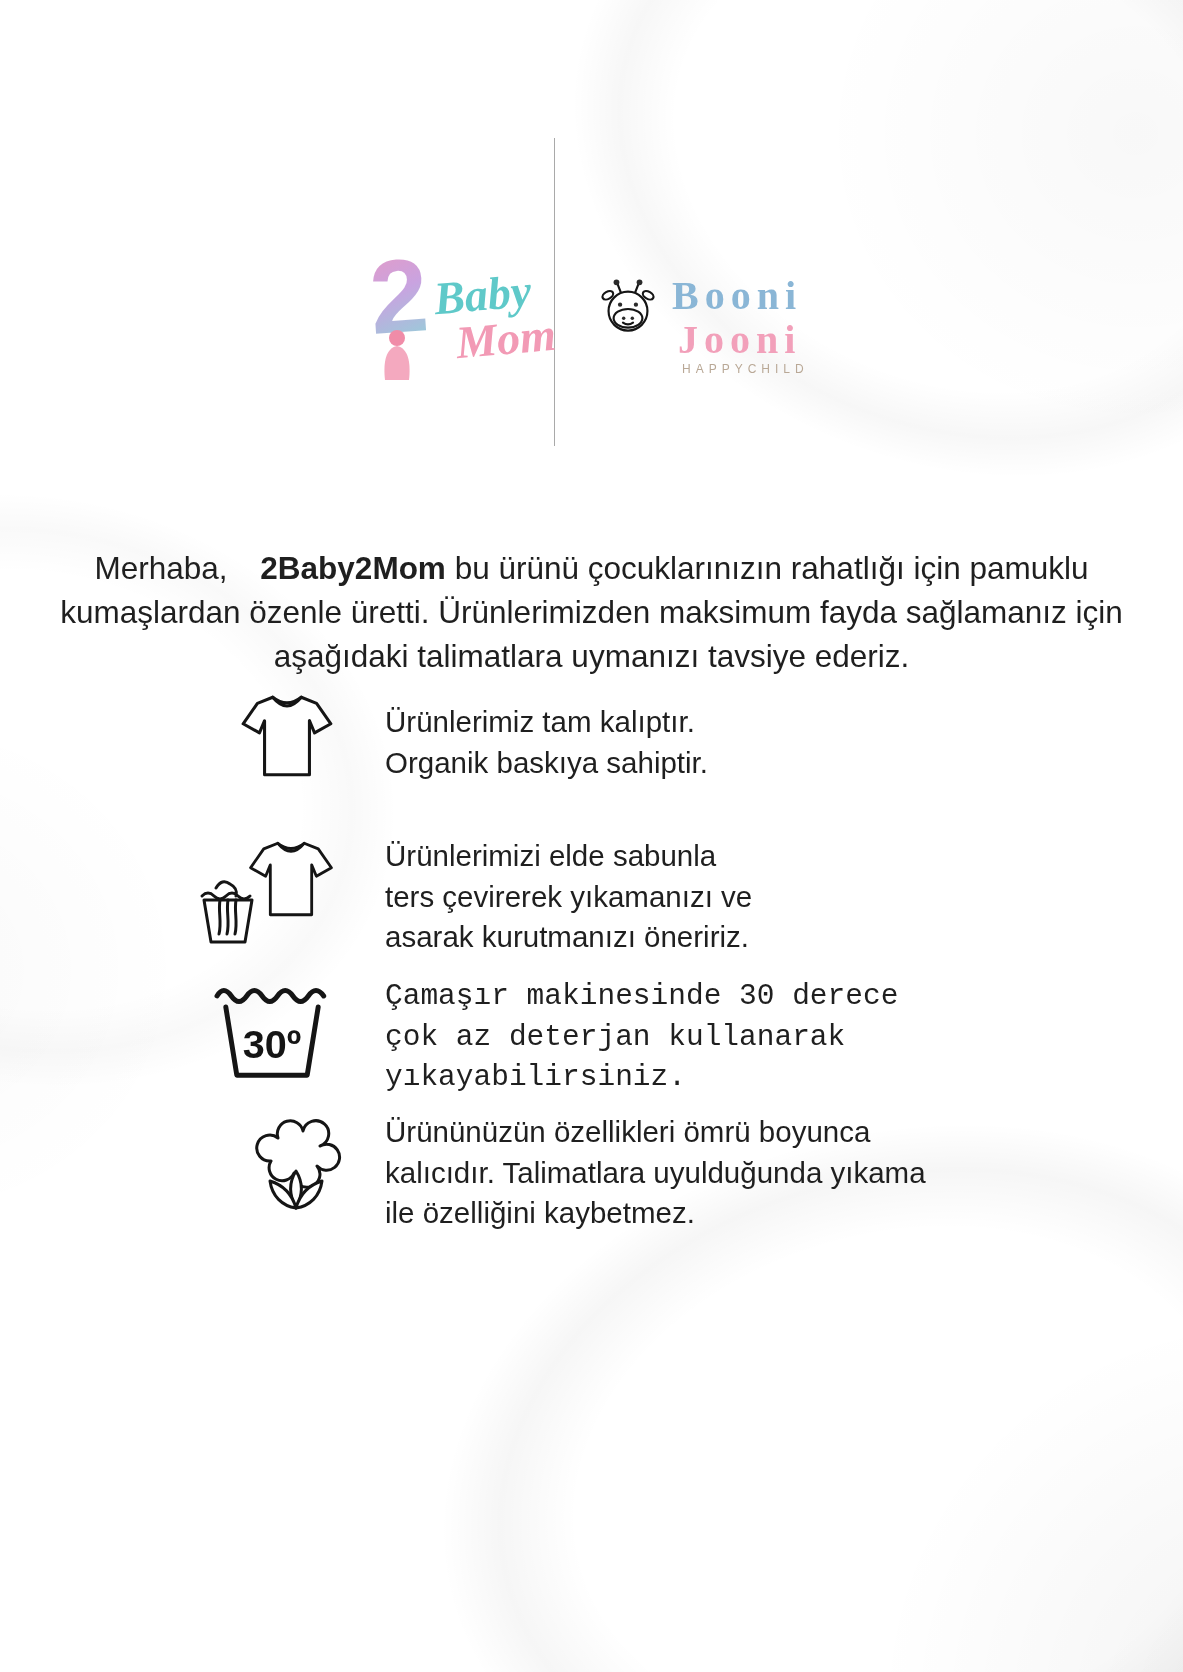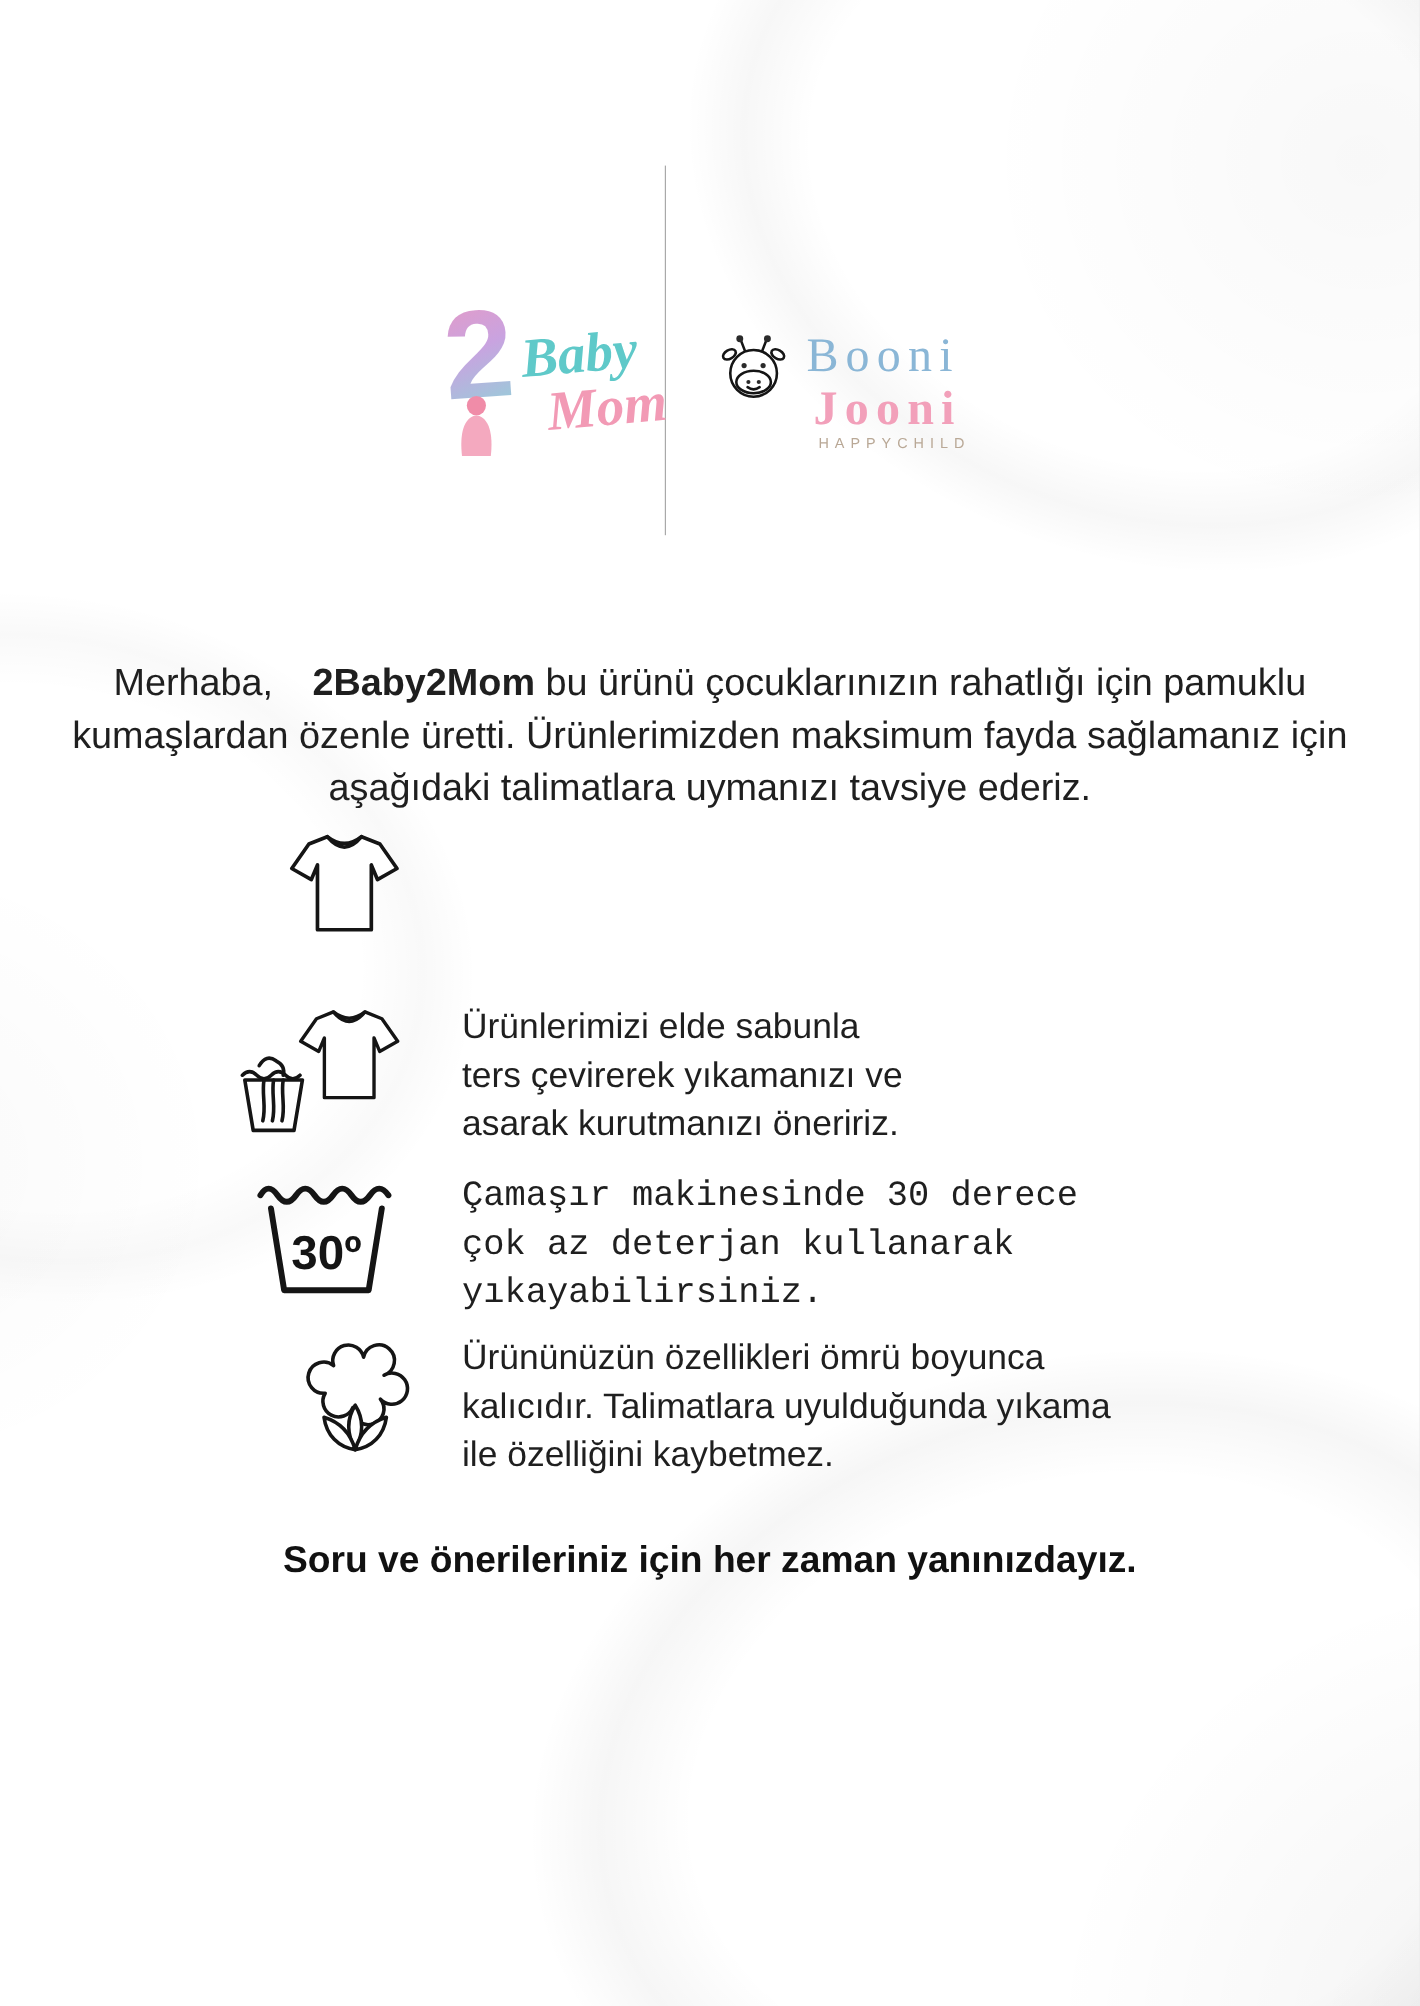"Booni" .logo-right .word-booni { font-weight: normal -> bold }
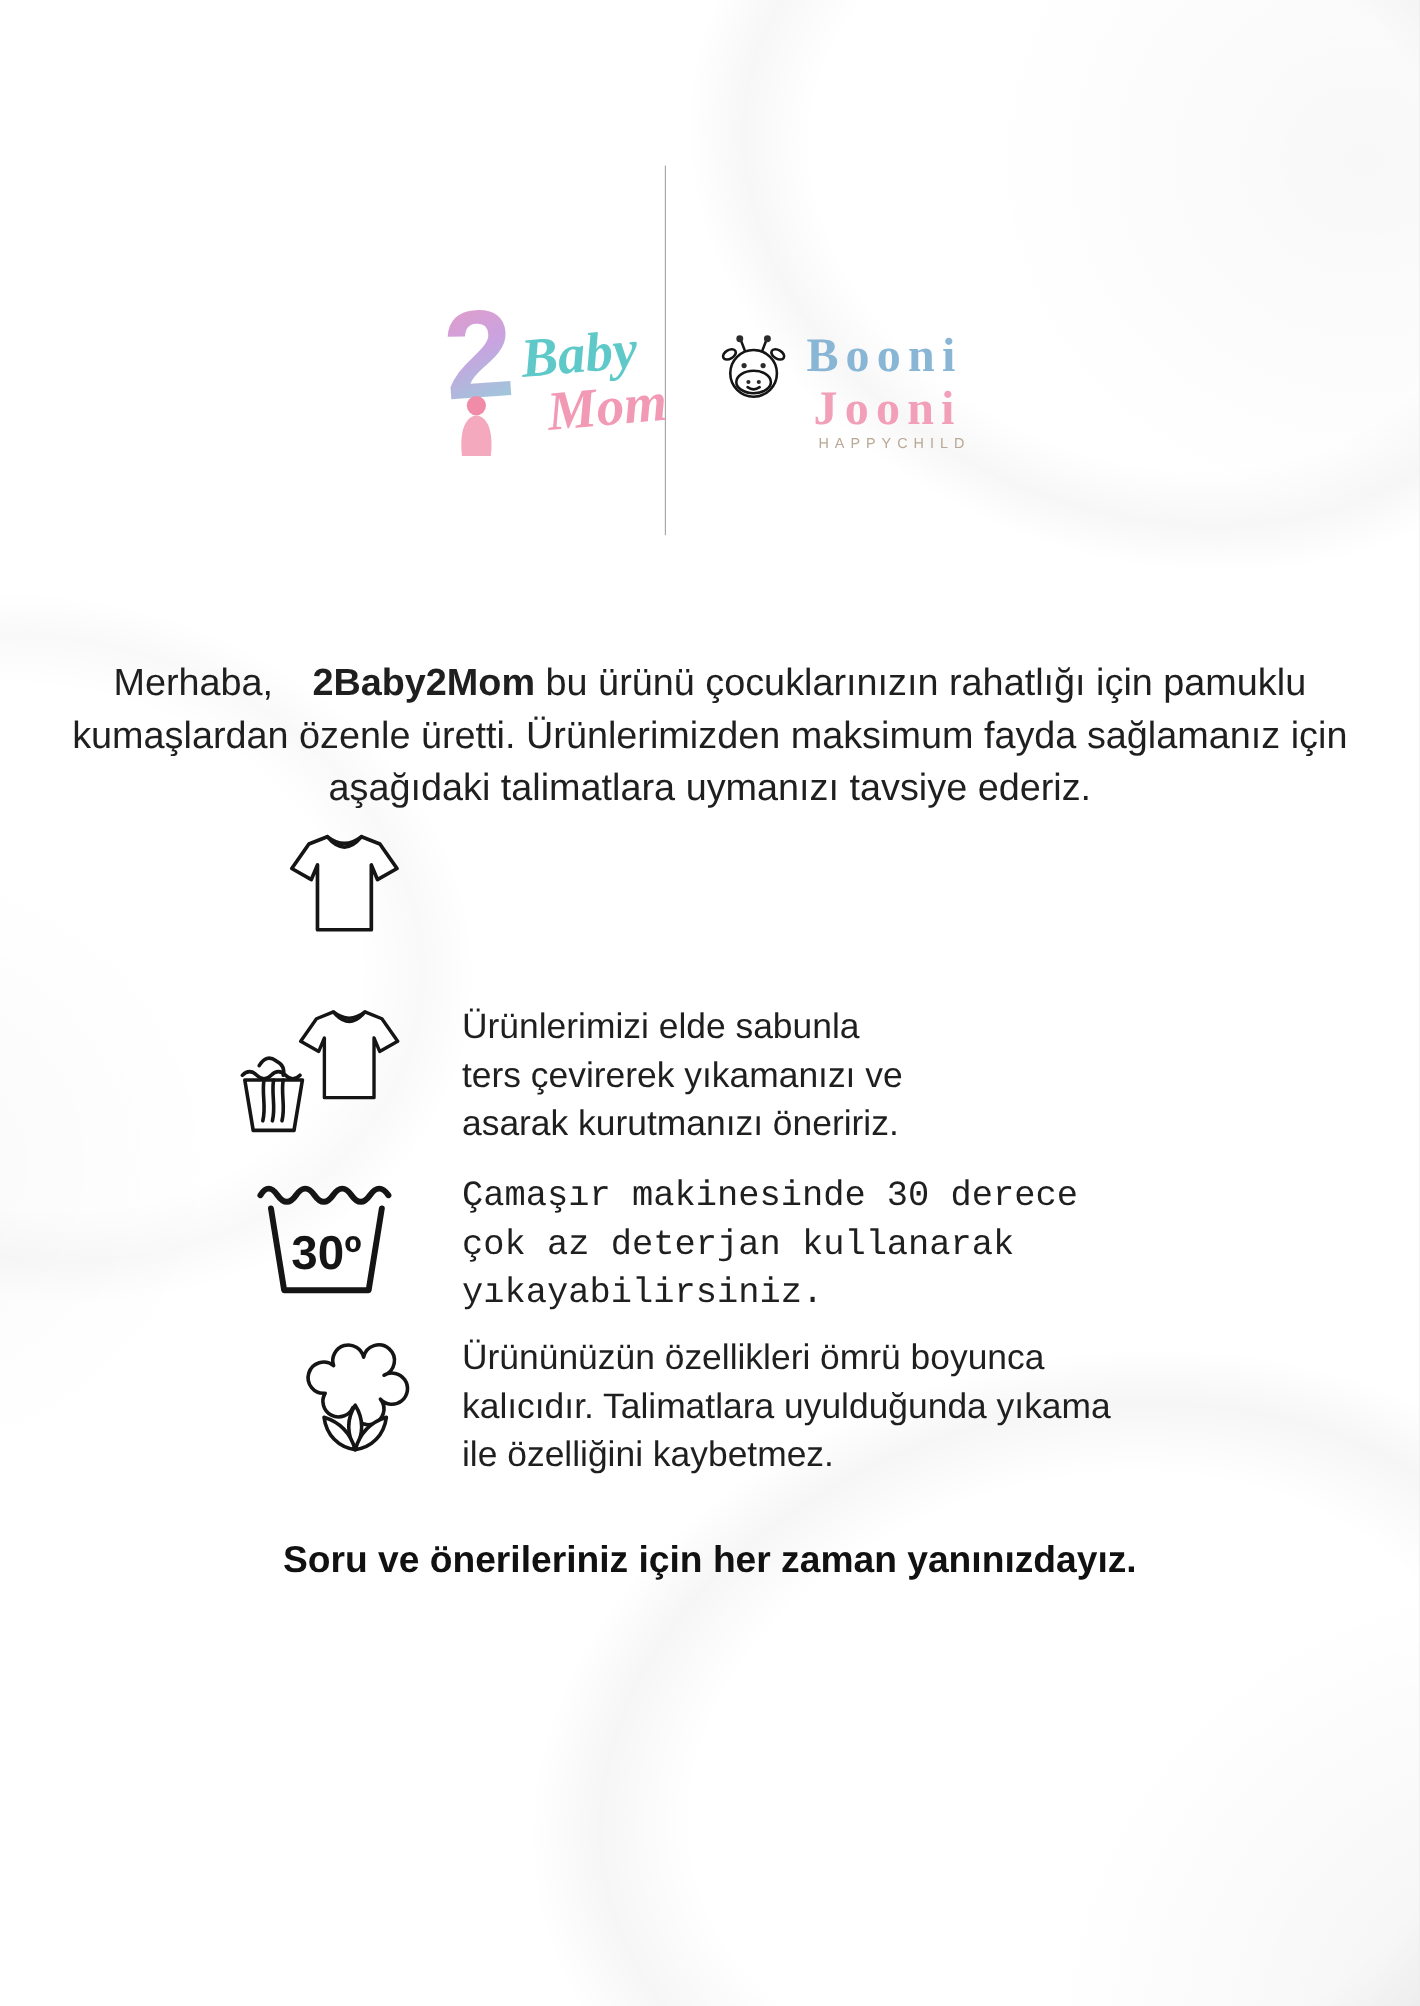"Ürünlerimiz tam kalıptır." div.item-text { html: none -> <div>Ürünlerimiz tam kalıptır. Organik baskıya sahiptir.</div> }
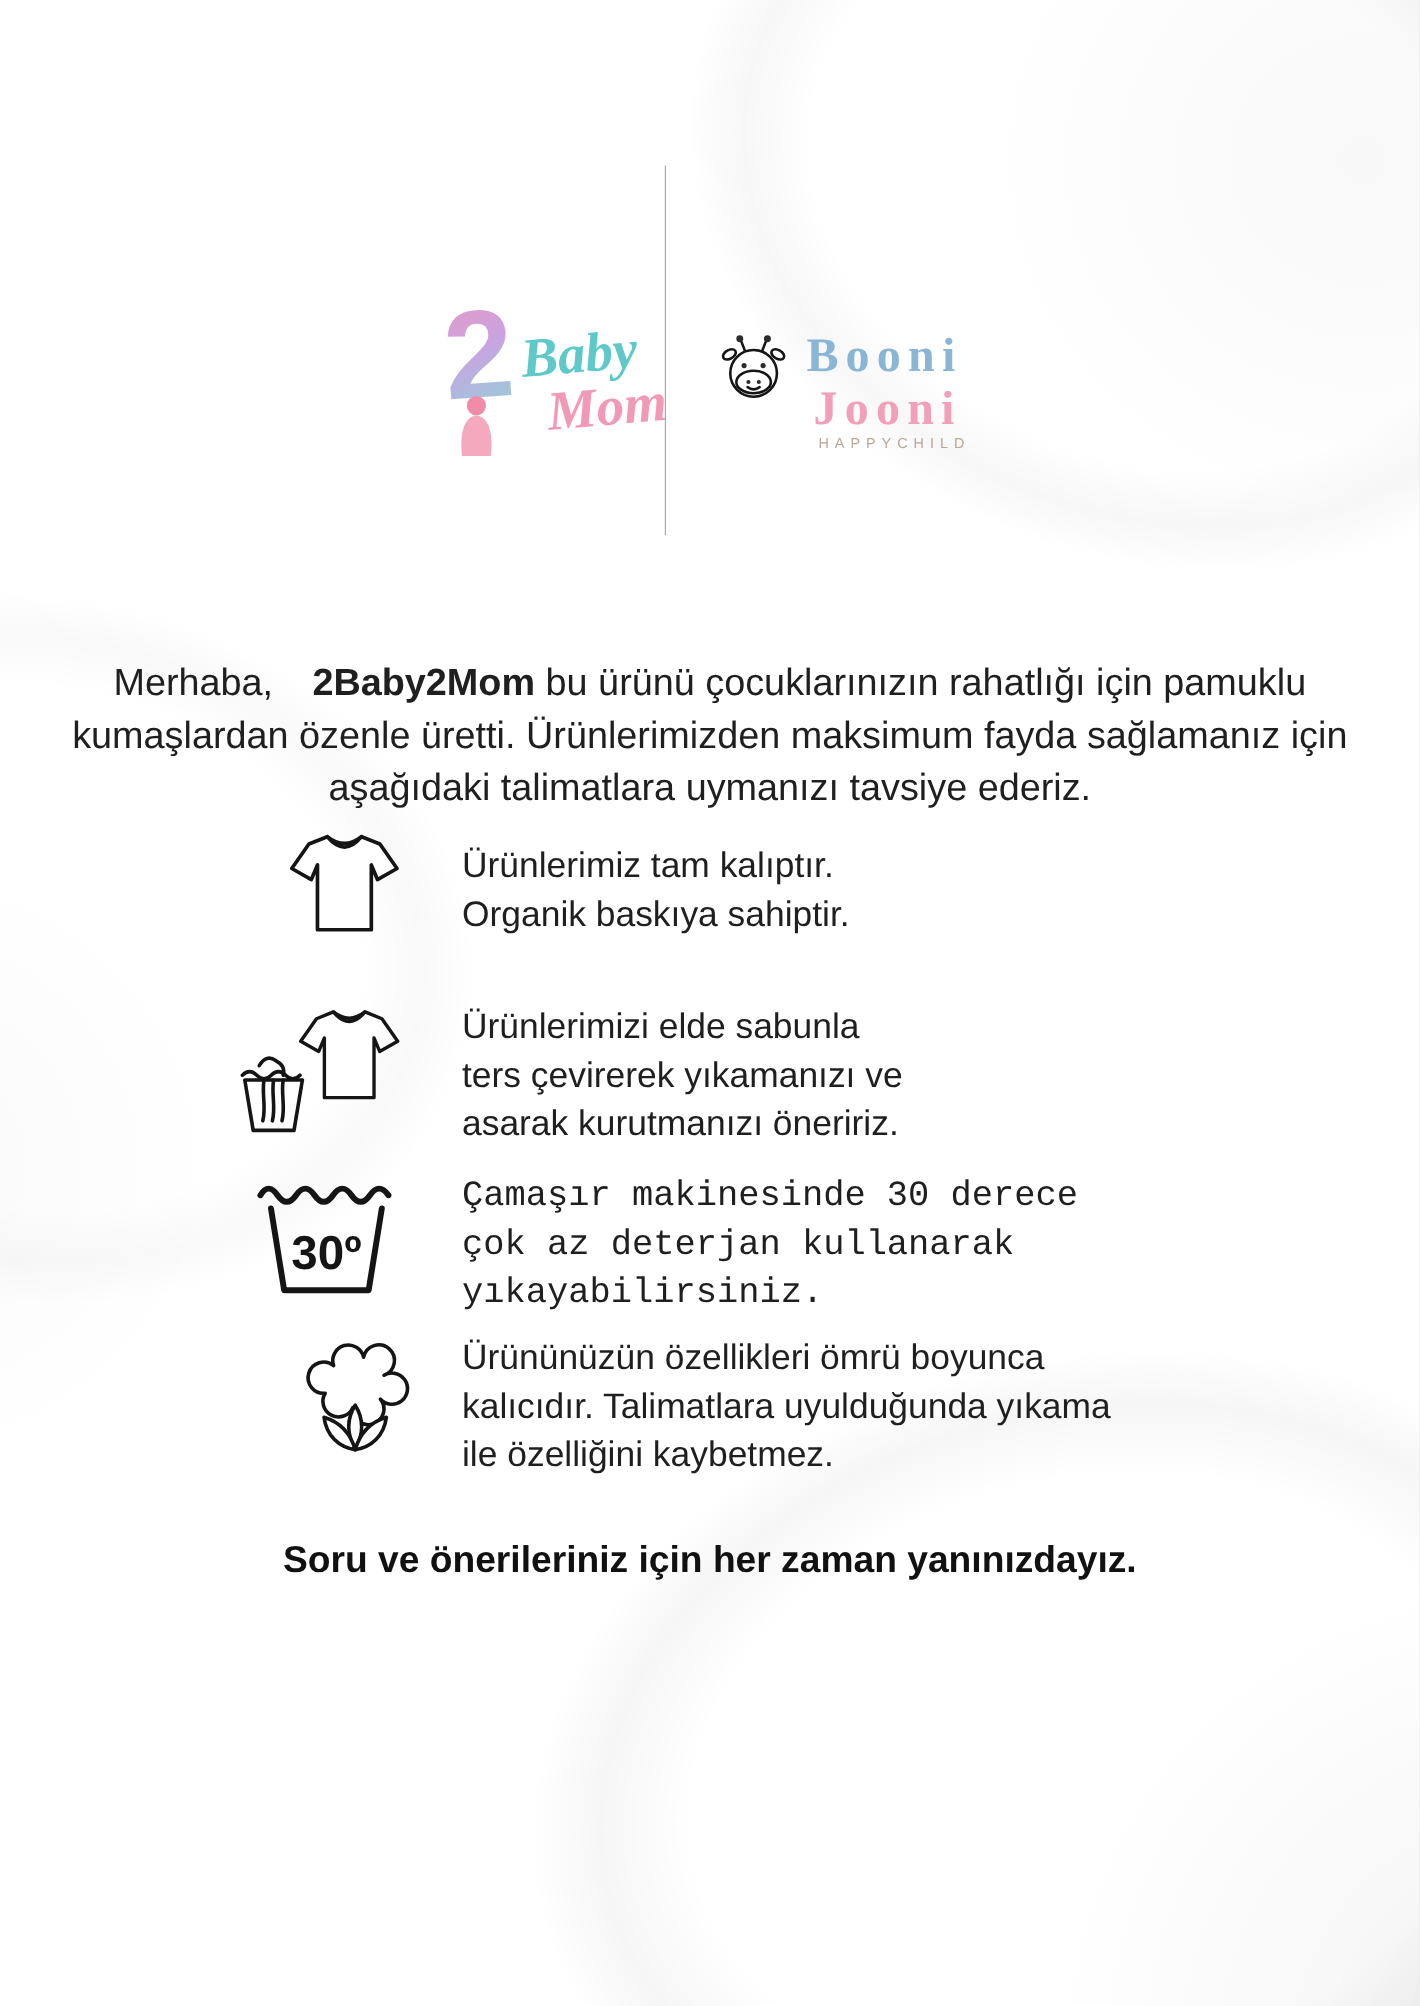"Soru ve önerileriniz için her" div.footer { html: <div>Soru ve önerileriniz için her zaman yanınızdayız.</div> -> none }
